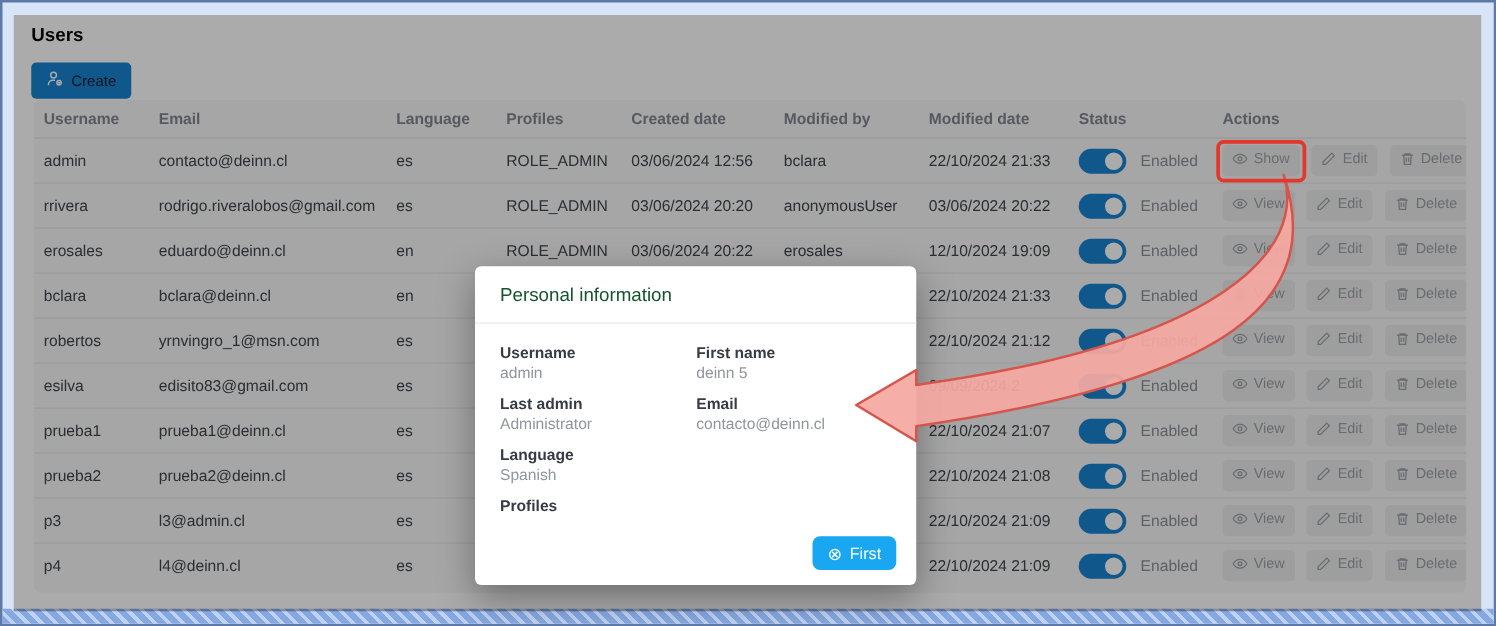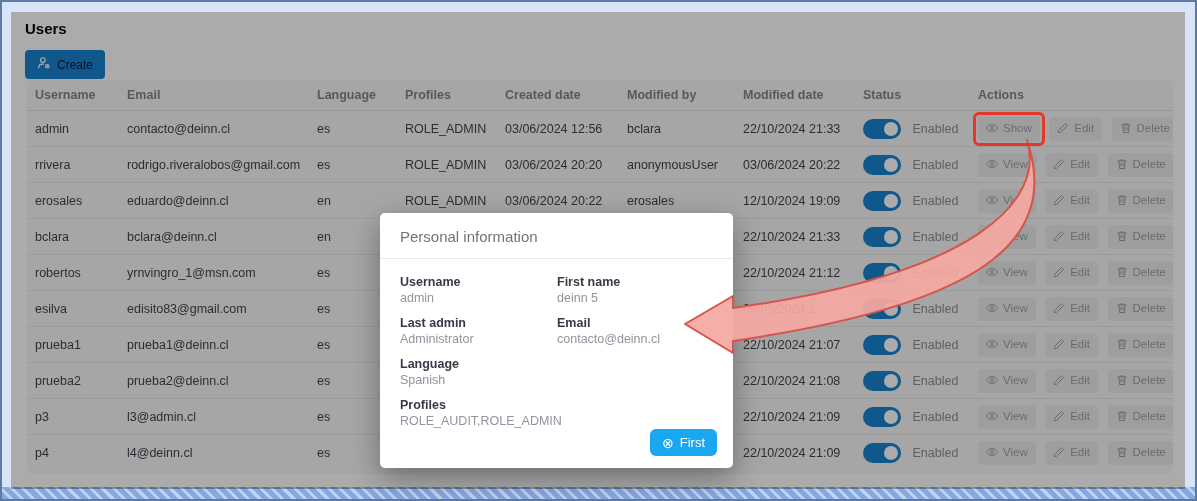"Personal information" .modal-title { color: #737373 -> #14532d }
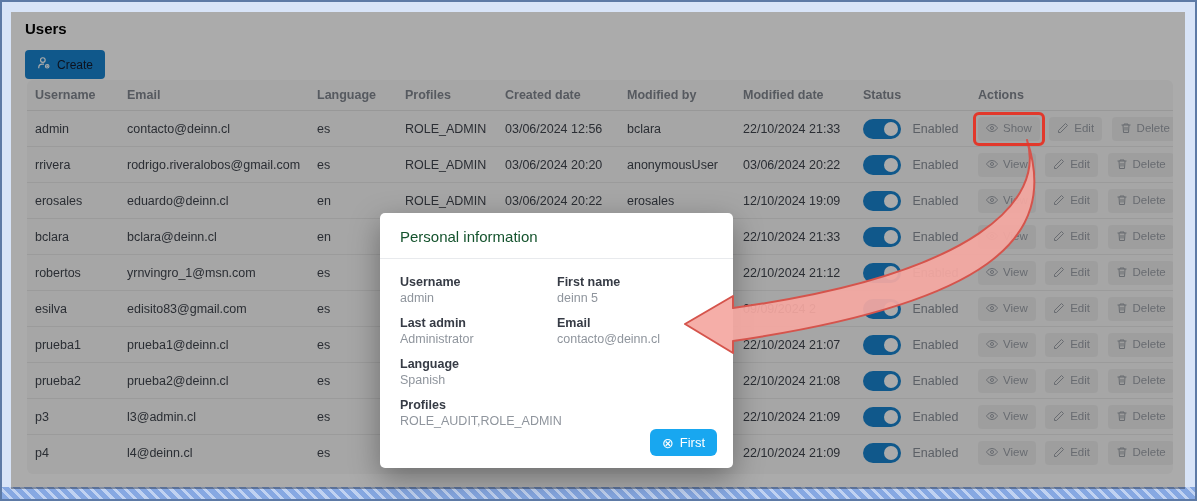"ROLE_AUDIT,ROLE_ADMIN" div.fvalue { html: <div>ROLE_AUDIT,ROLE_ADMIN</div> -> none }
